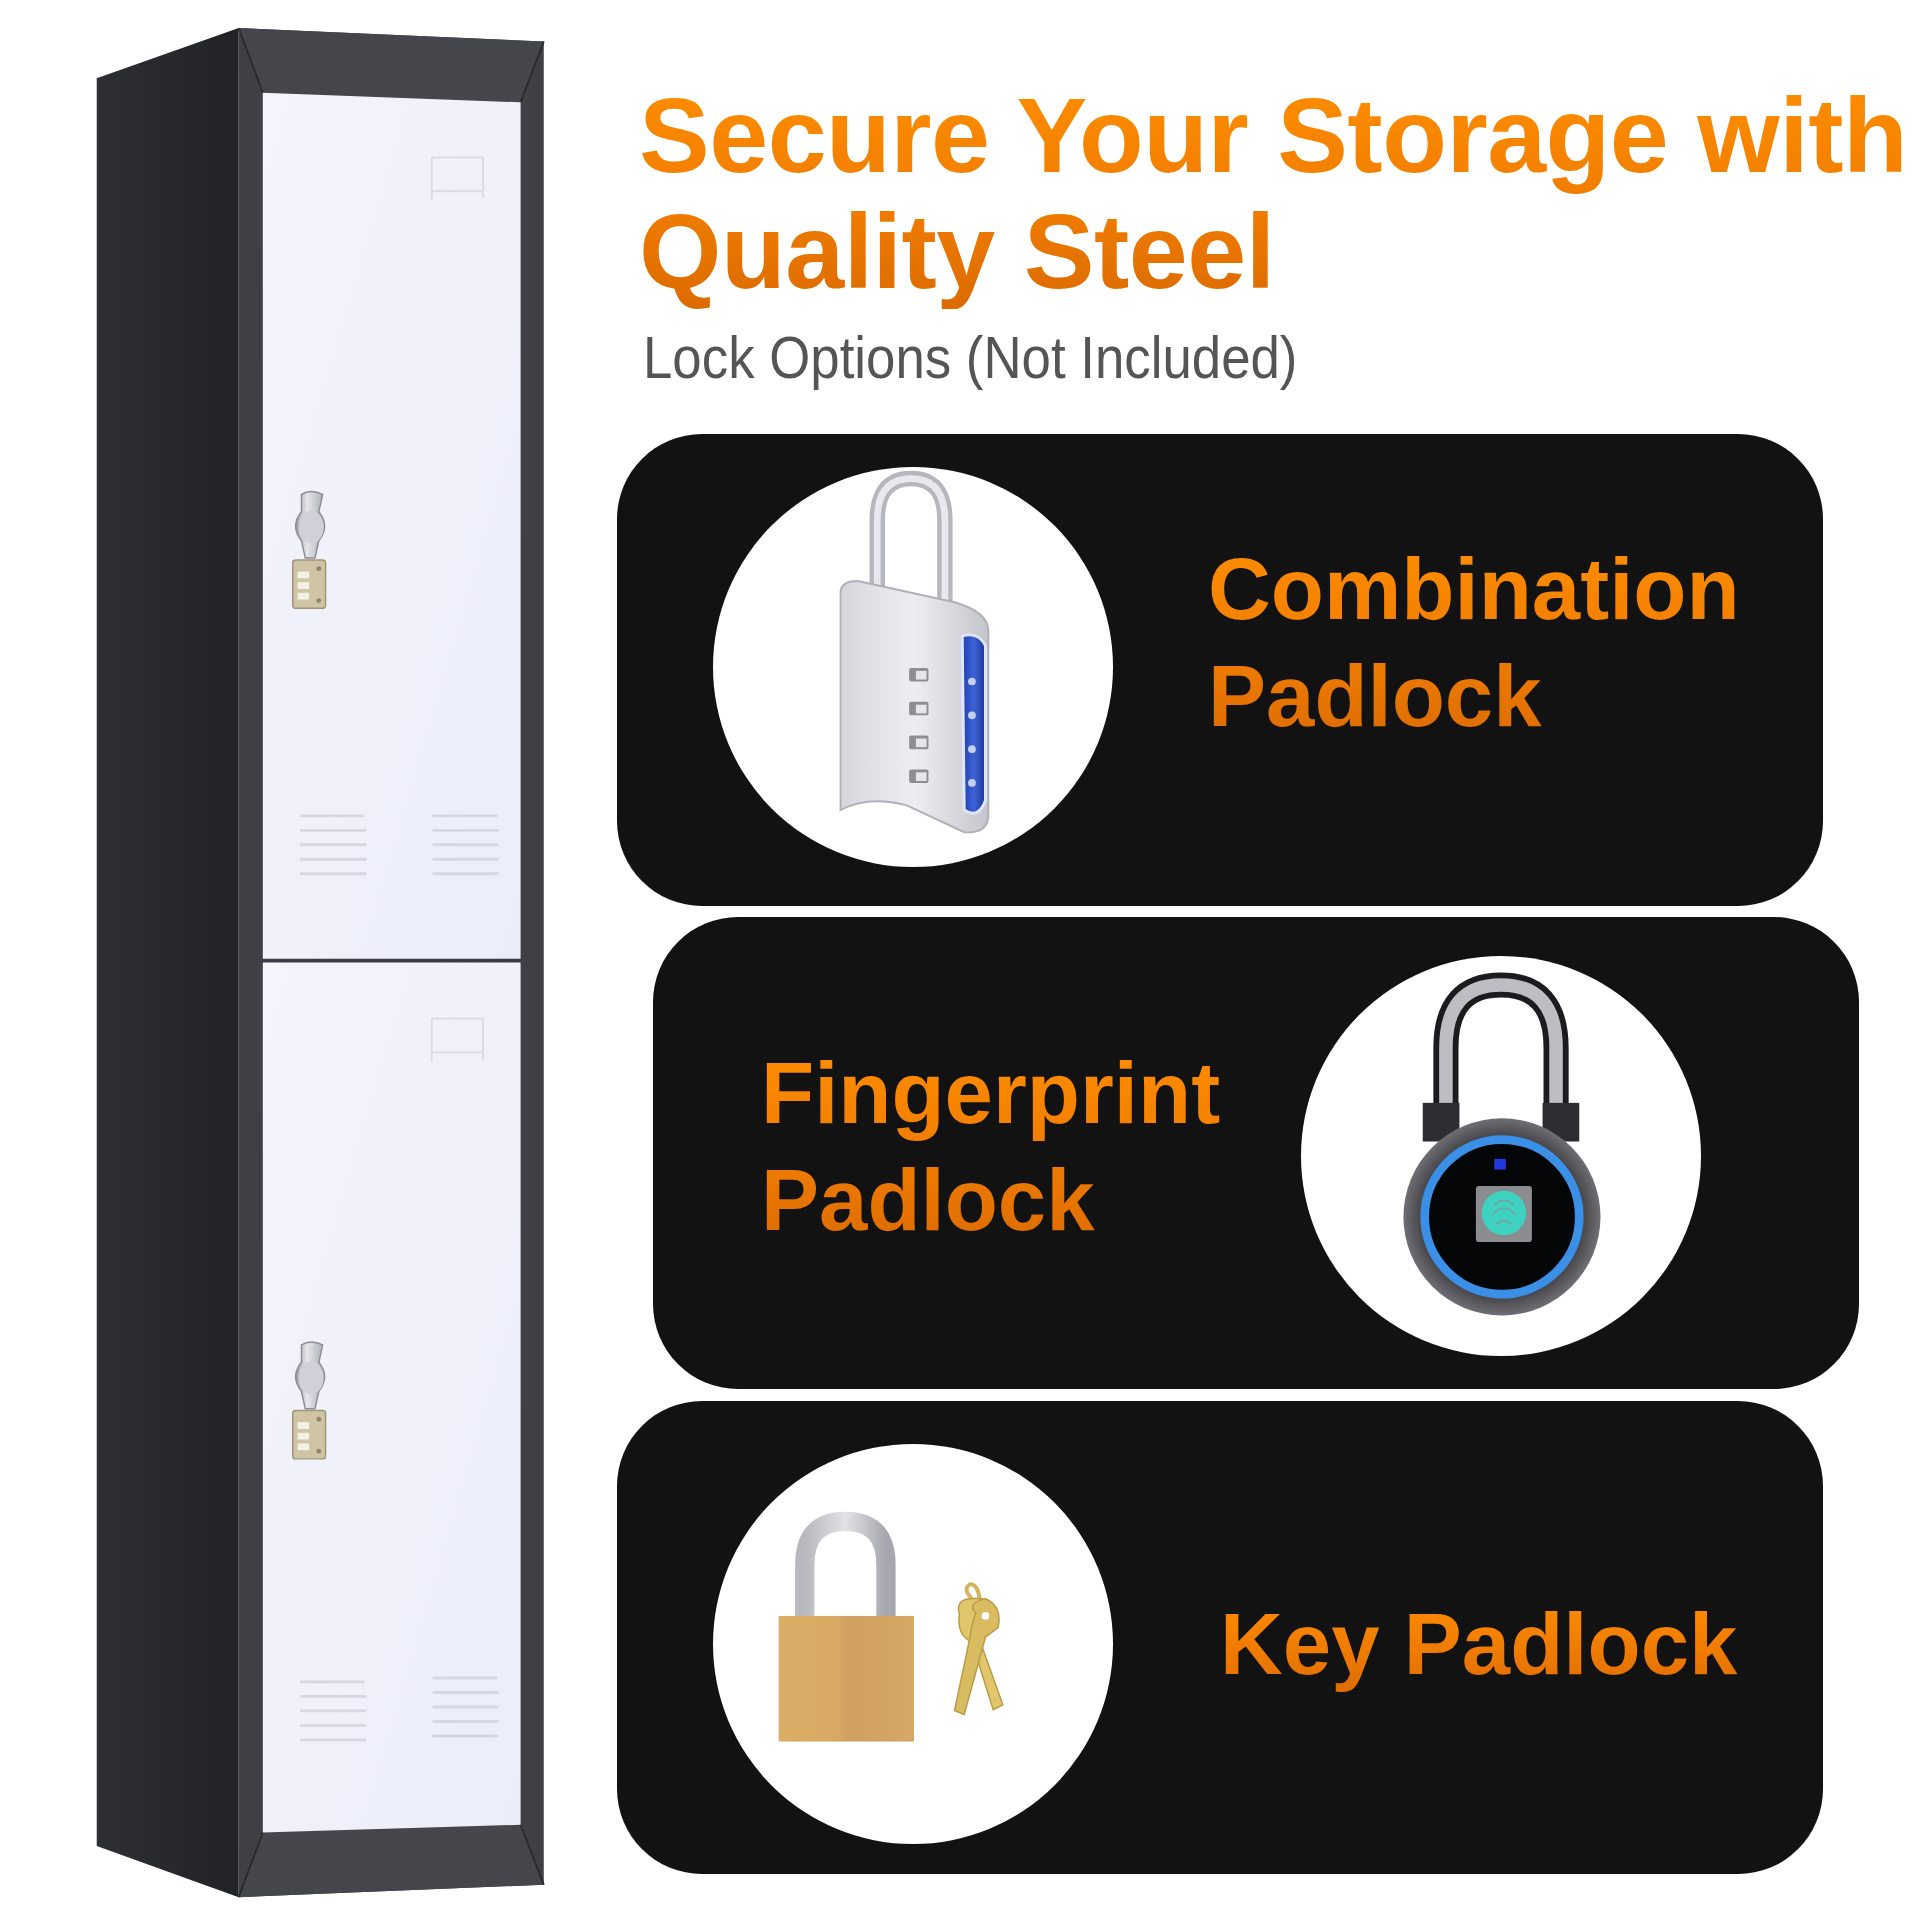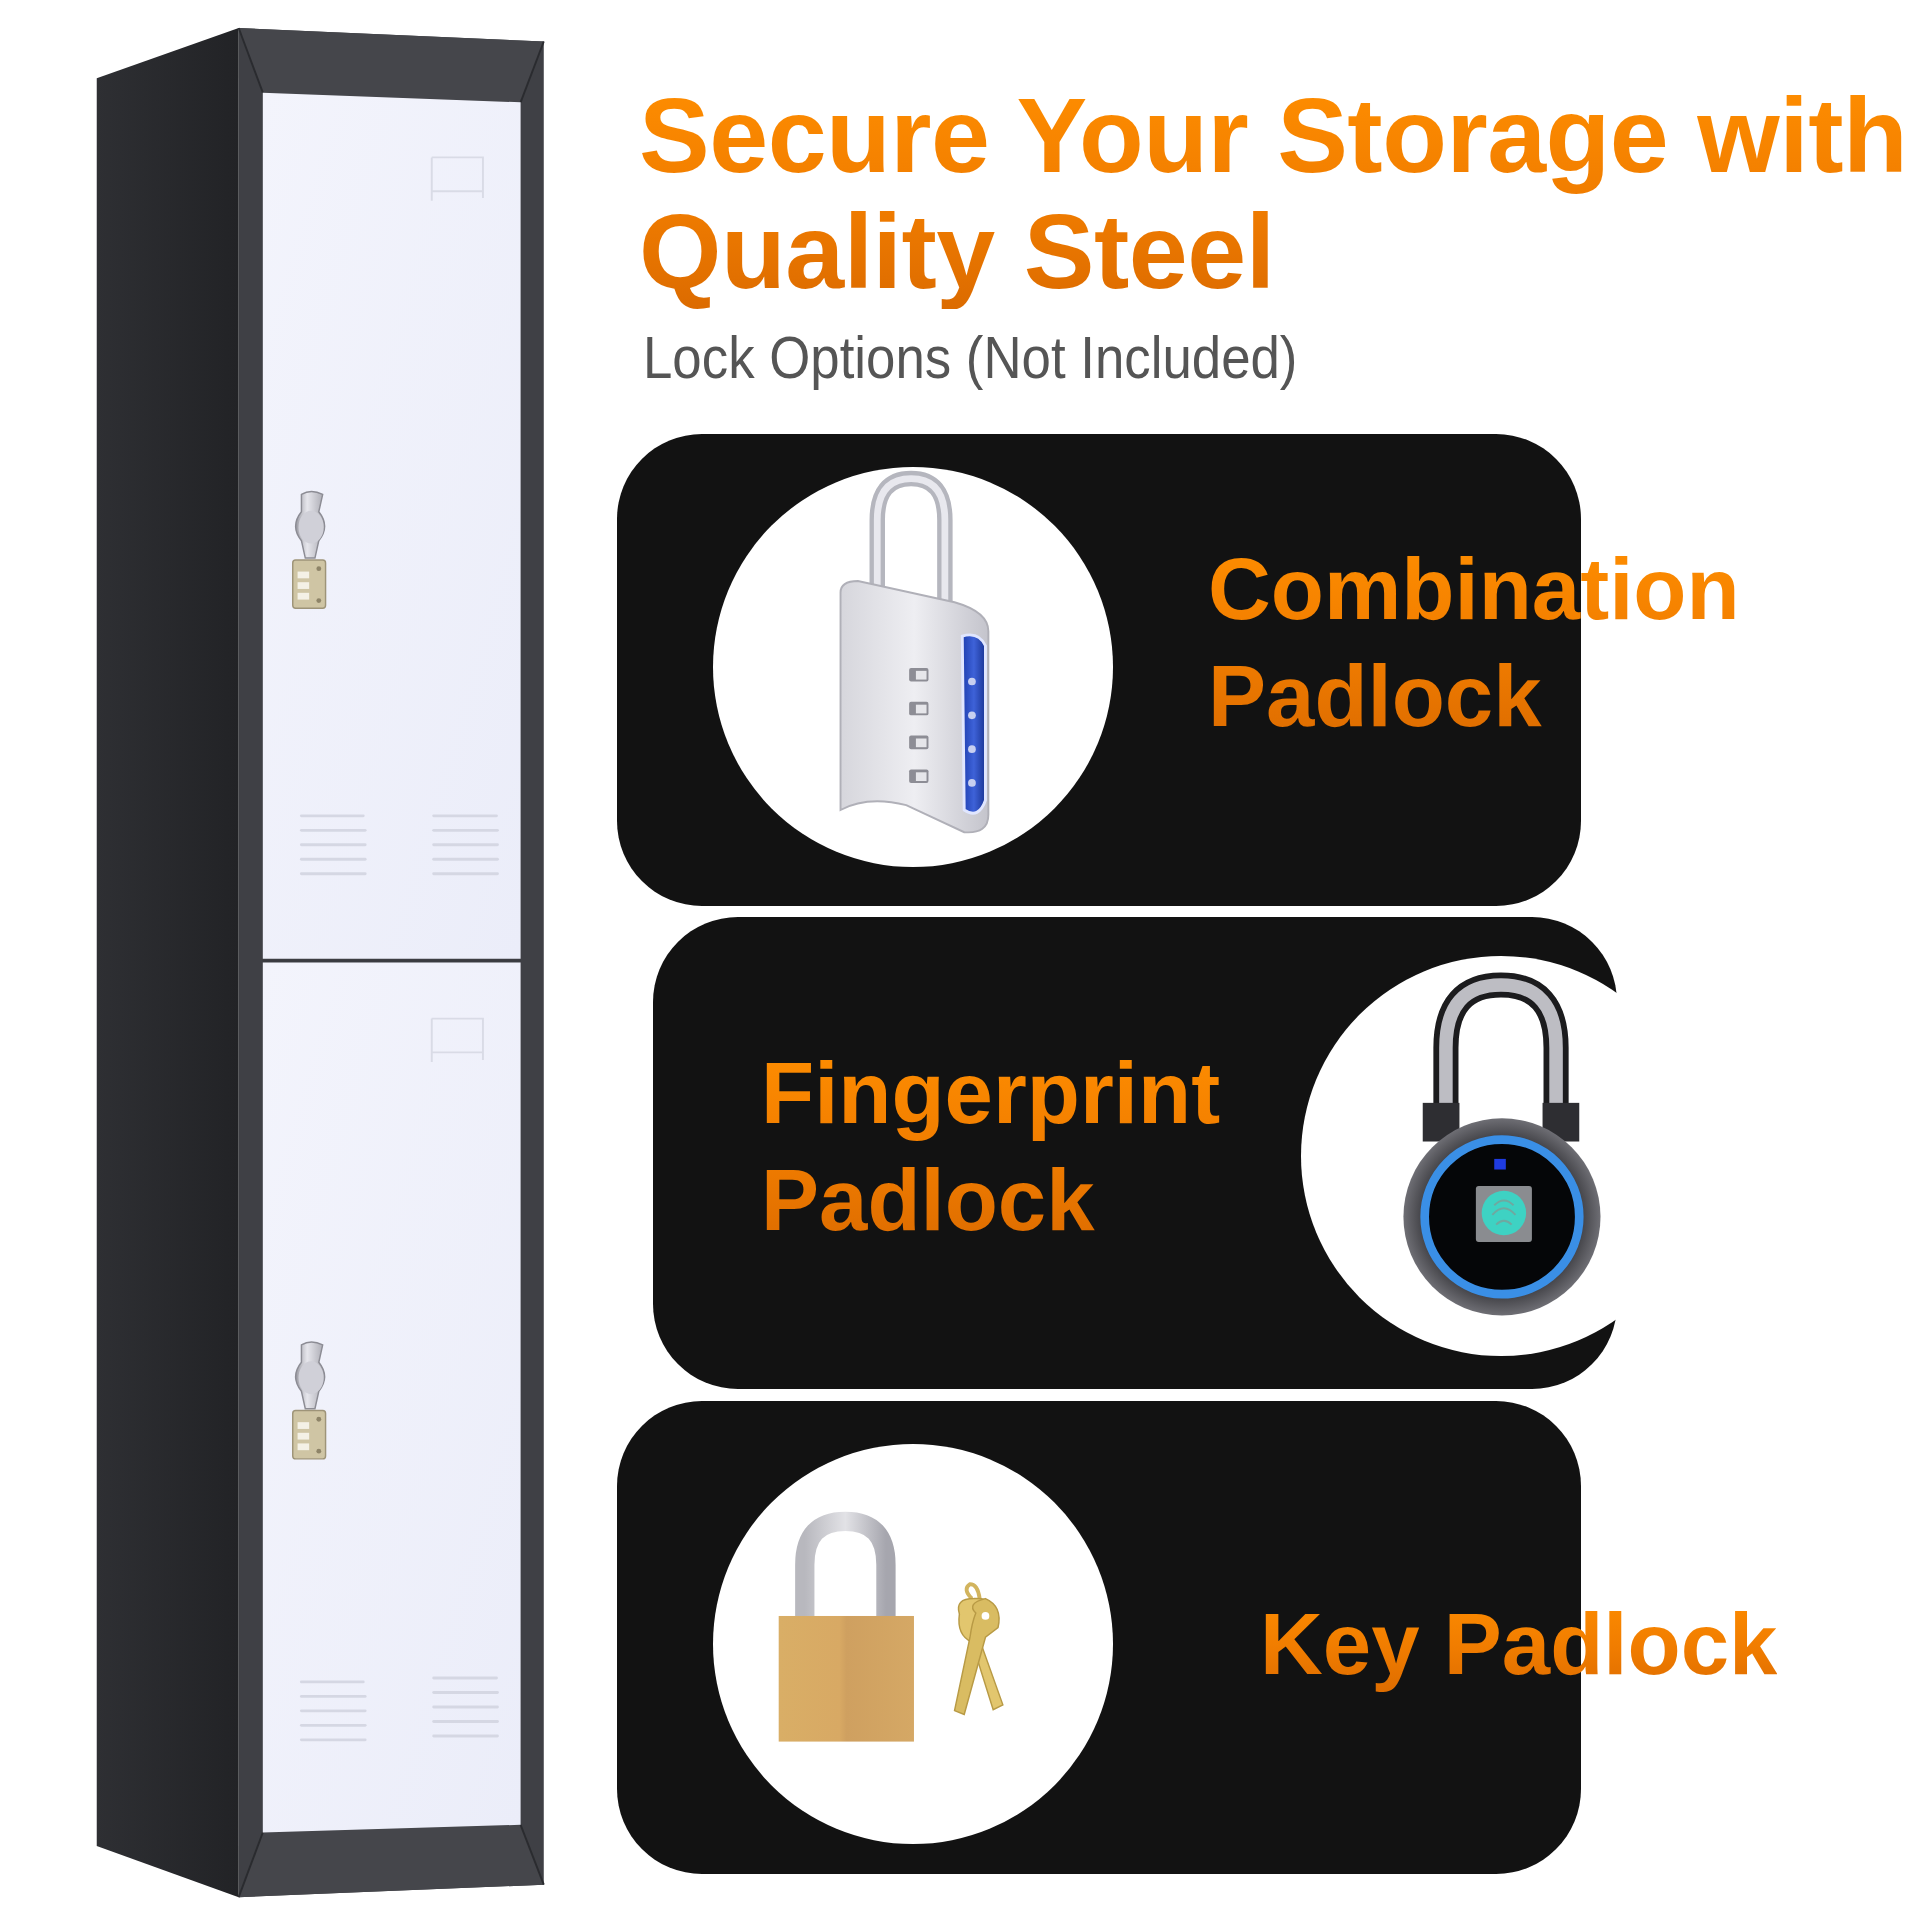"Combination" .card { width: 964px -> 1206px }
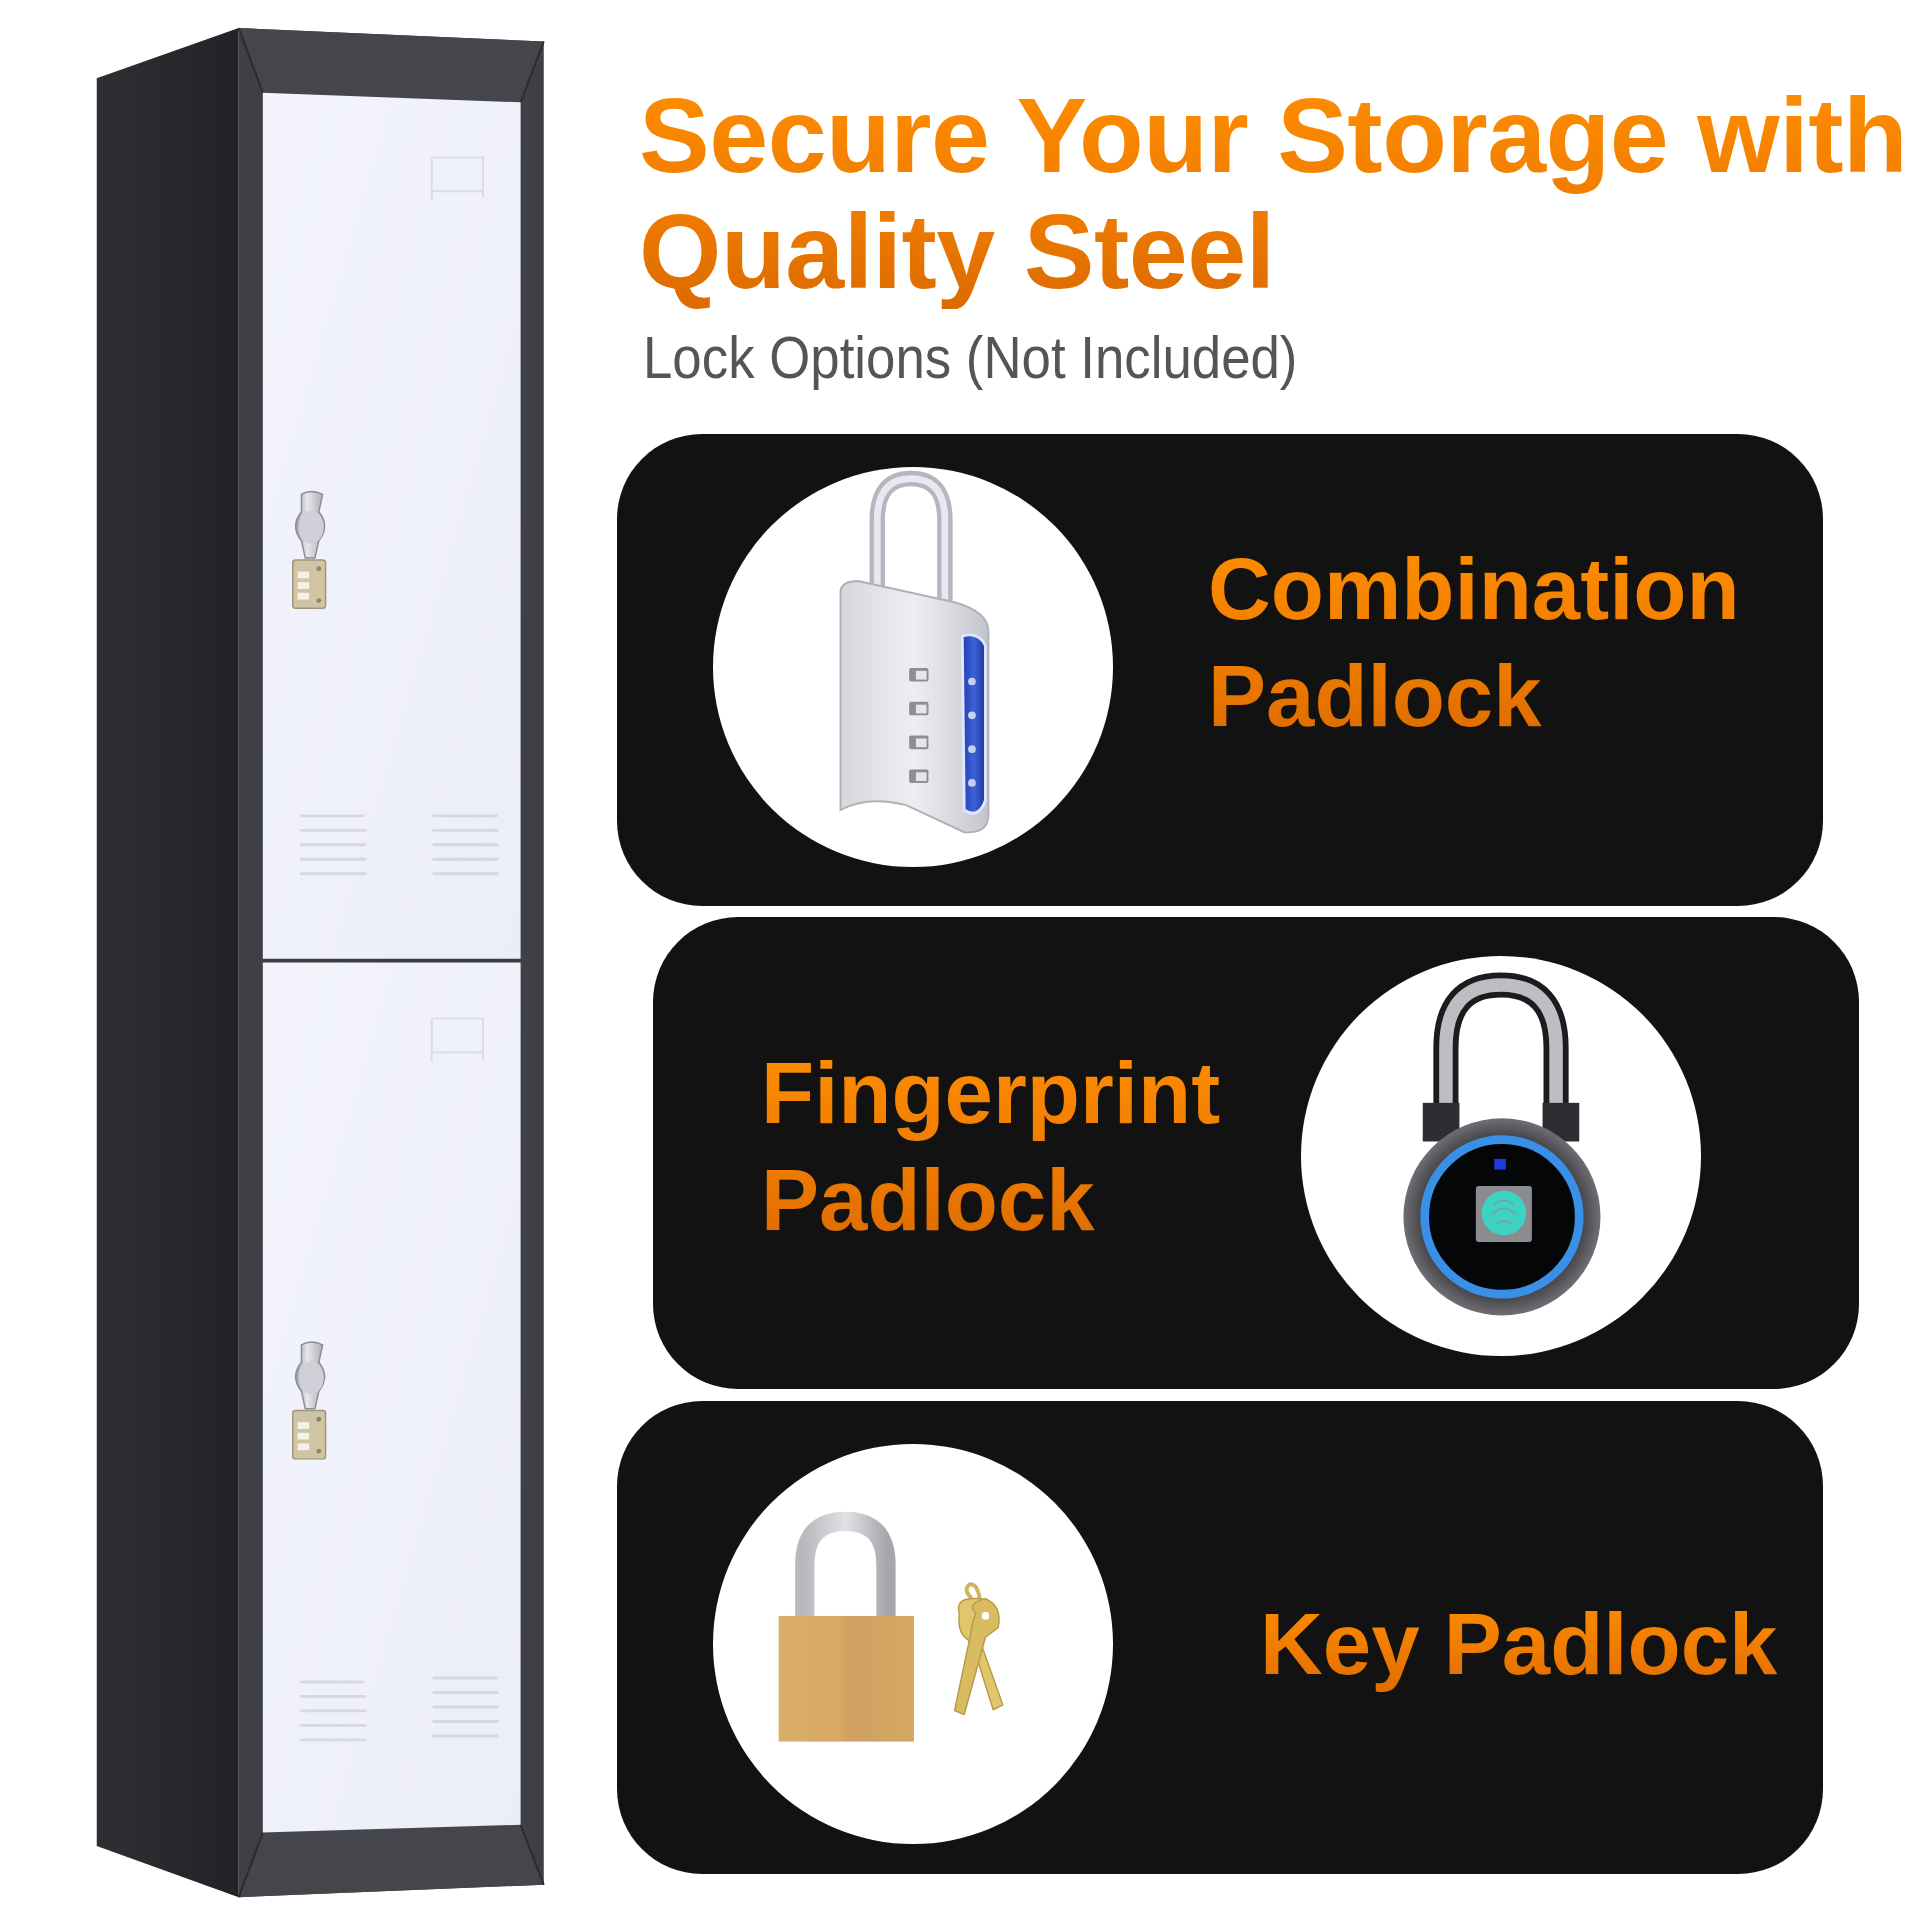"Key Padlock" div.card-label { margin-left: 40px -> none }
